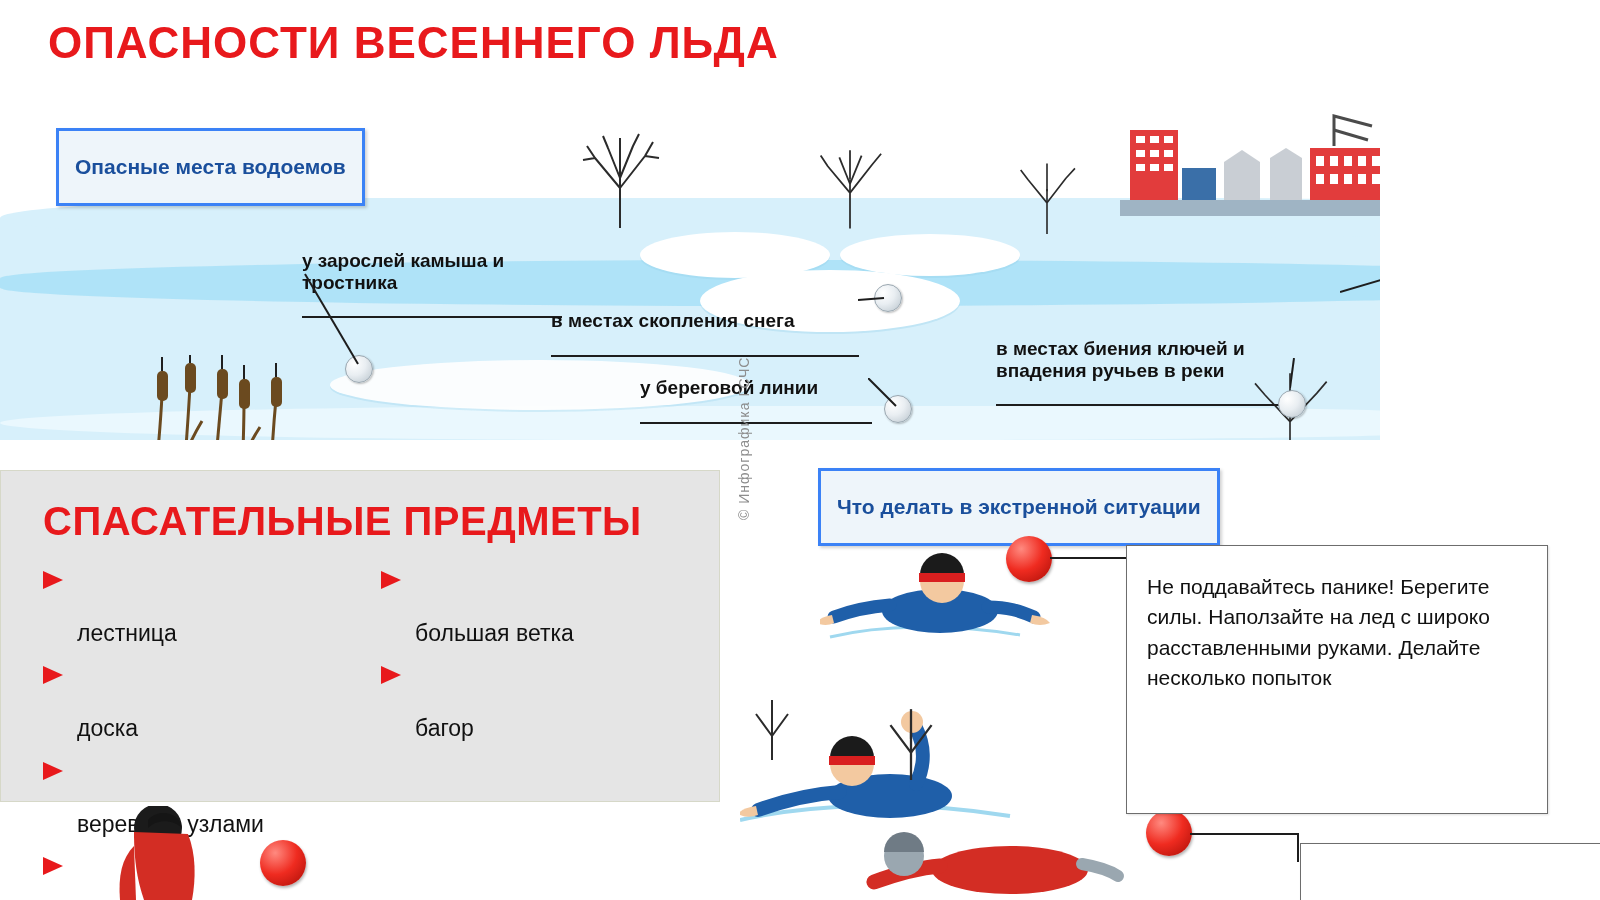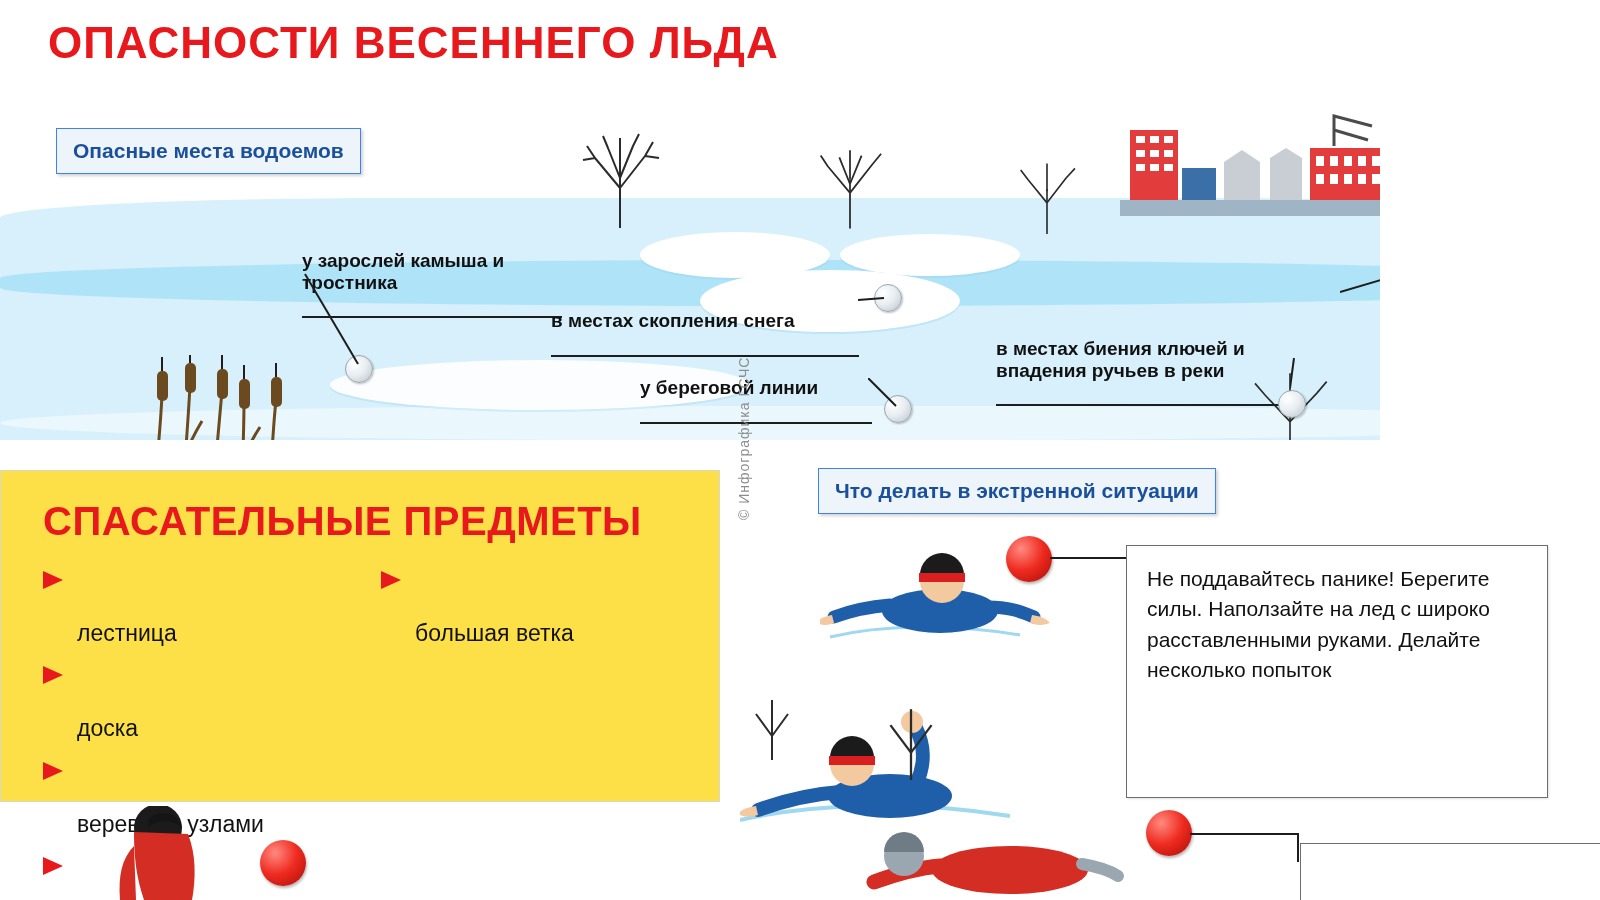"Опасные места водоемов" .label-box { border: 1px solid #3b82f6 -> 3px solid #3b82f6; padding: 10px 16px -> 24px 16px }
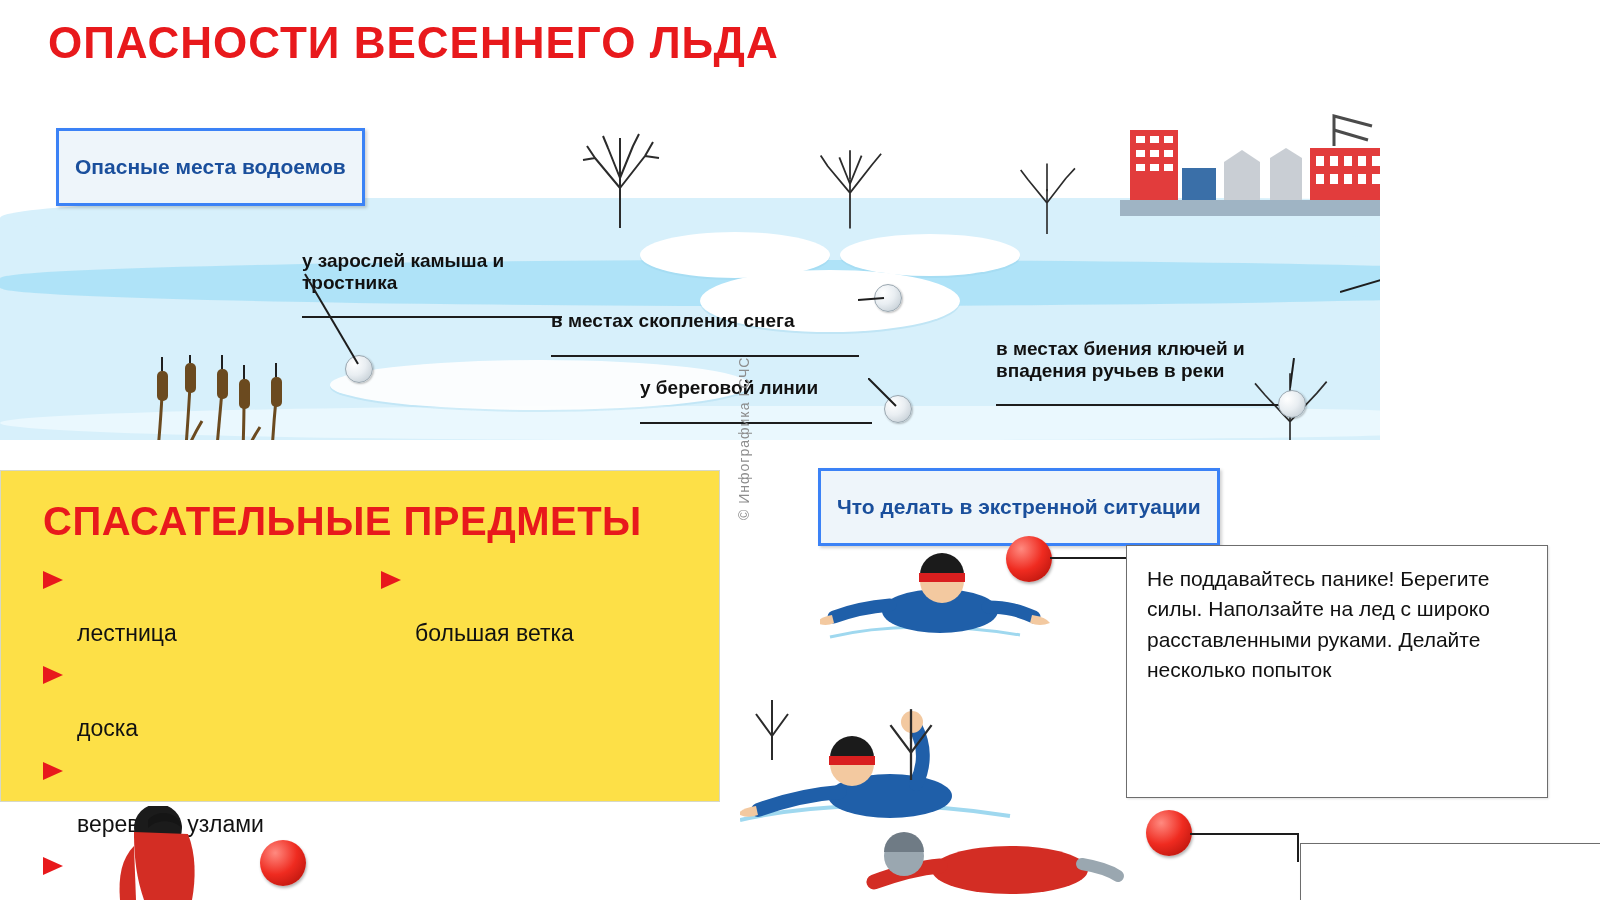"СПАСАТЕЛЬНЫЕ ПРЕДМЕТЫ" .rescue-panel { background: #fde047 -> #e5e5e5 }
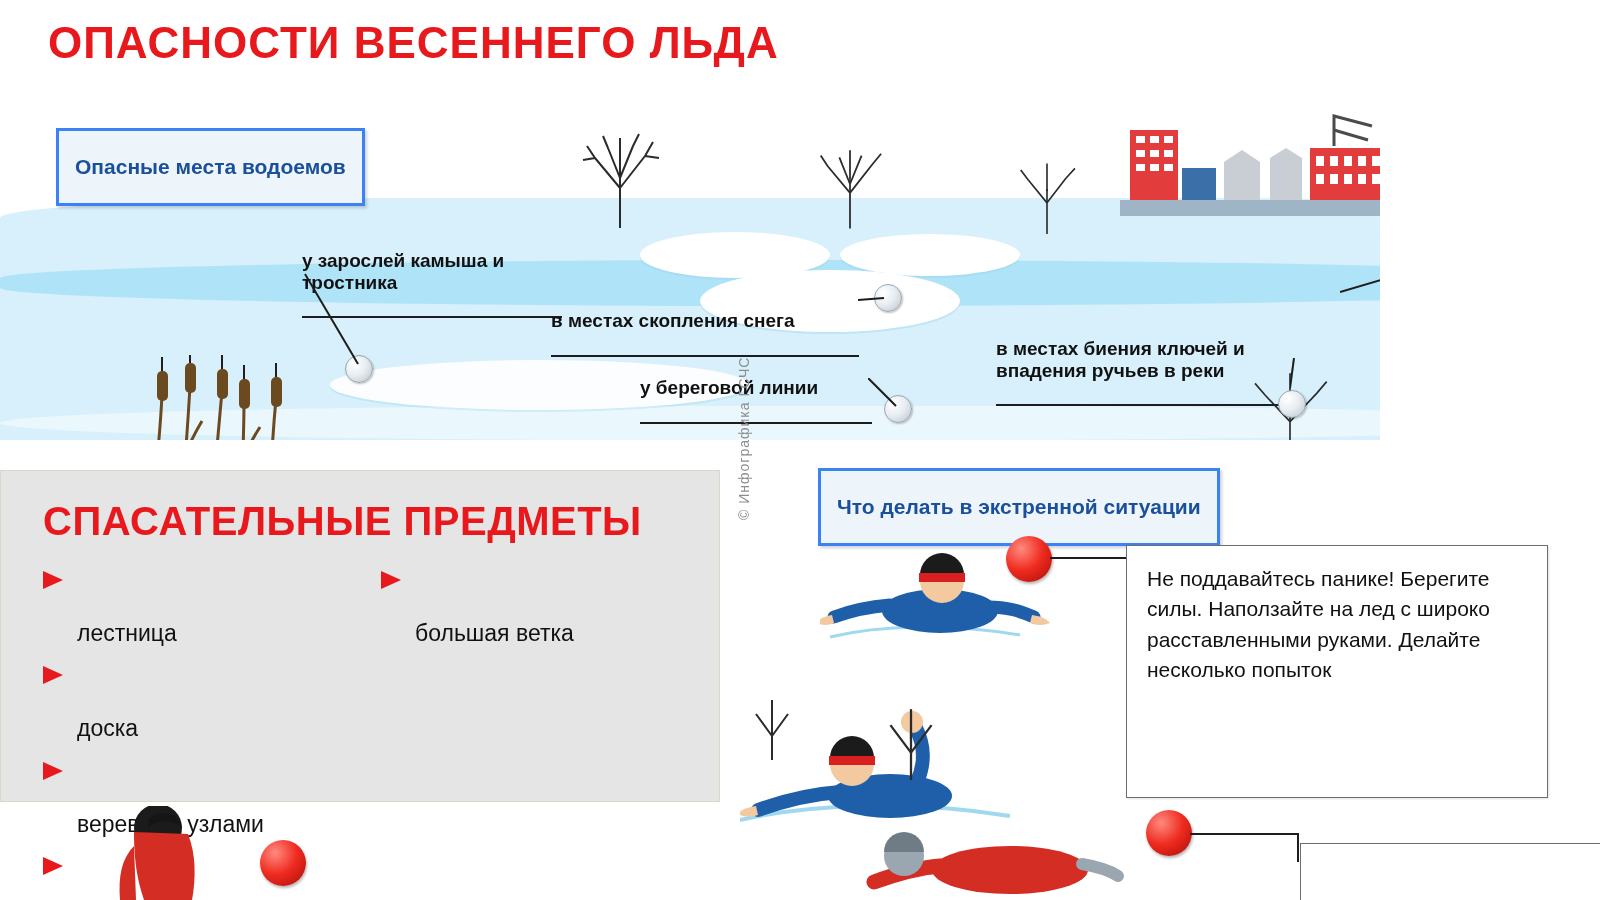"Не поддавайтесь панике! Берегите силы." .note-card { padding: 18px 20px -> 26px 20px }
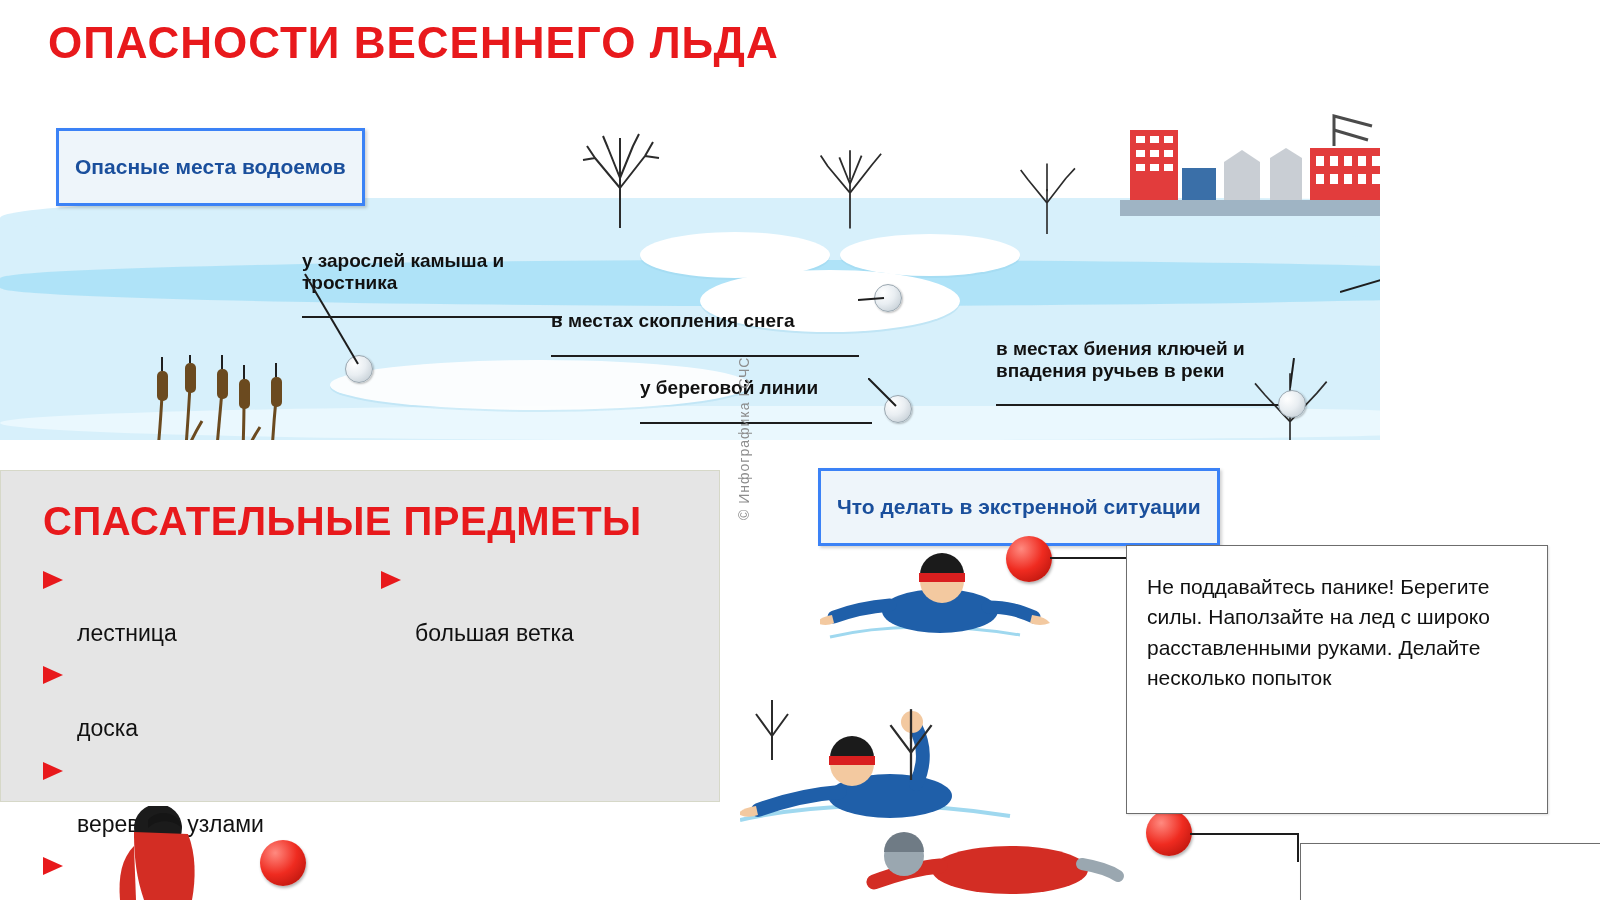"багор" div.r-item { html: none -> <div> <span></span> <span>багор</span> </div> }
